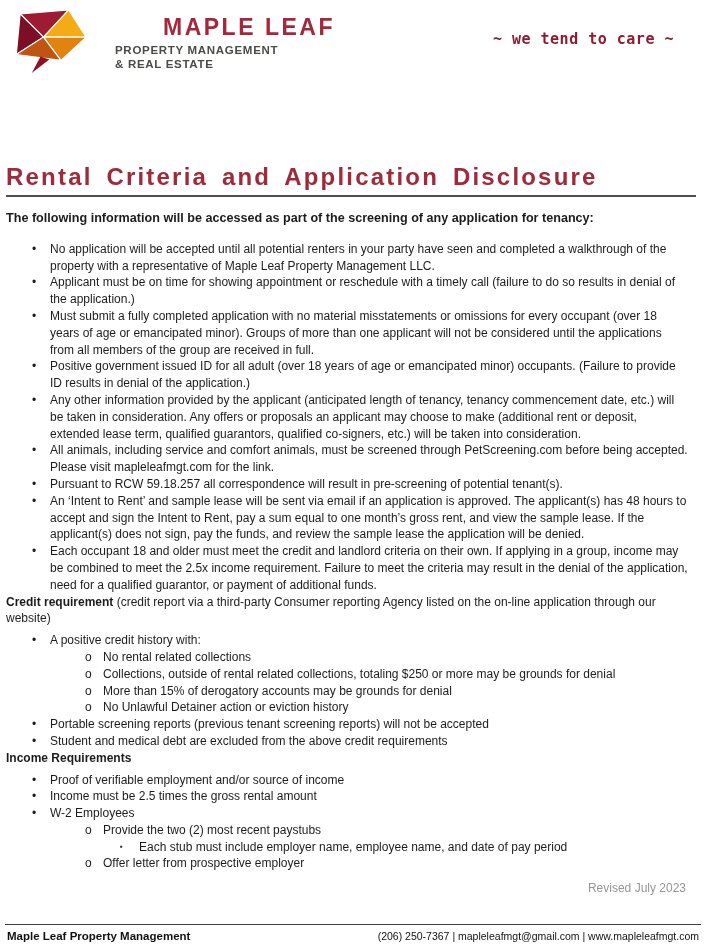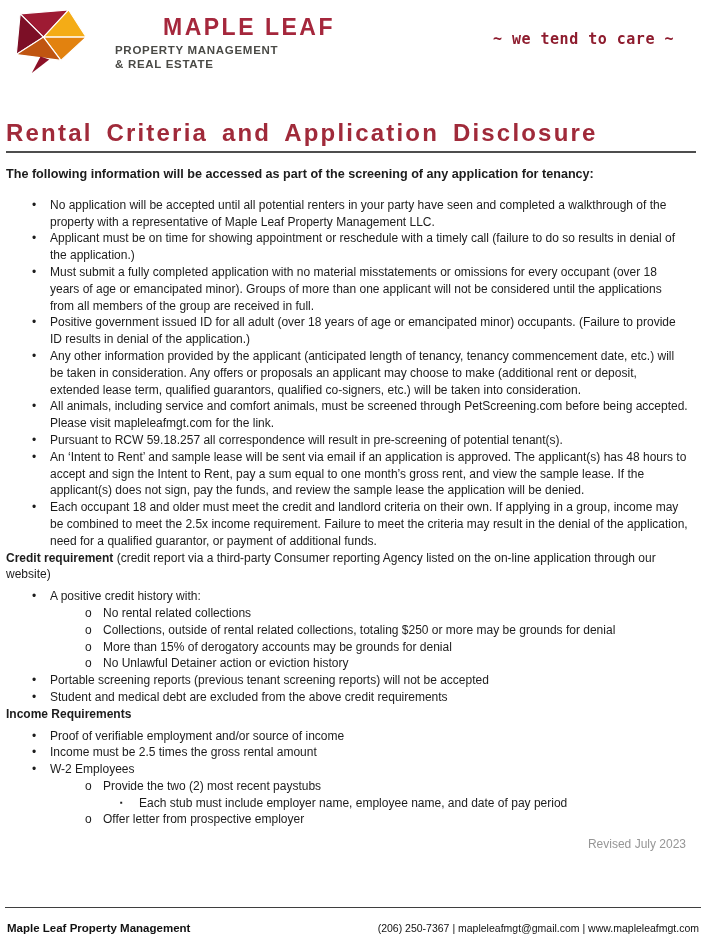"Rental Criteria and Application" .doc-title { margin-top: 44px -> 88px }
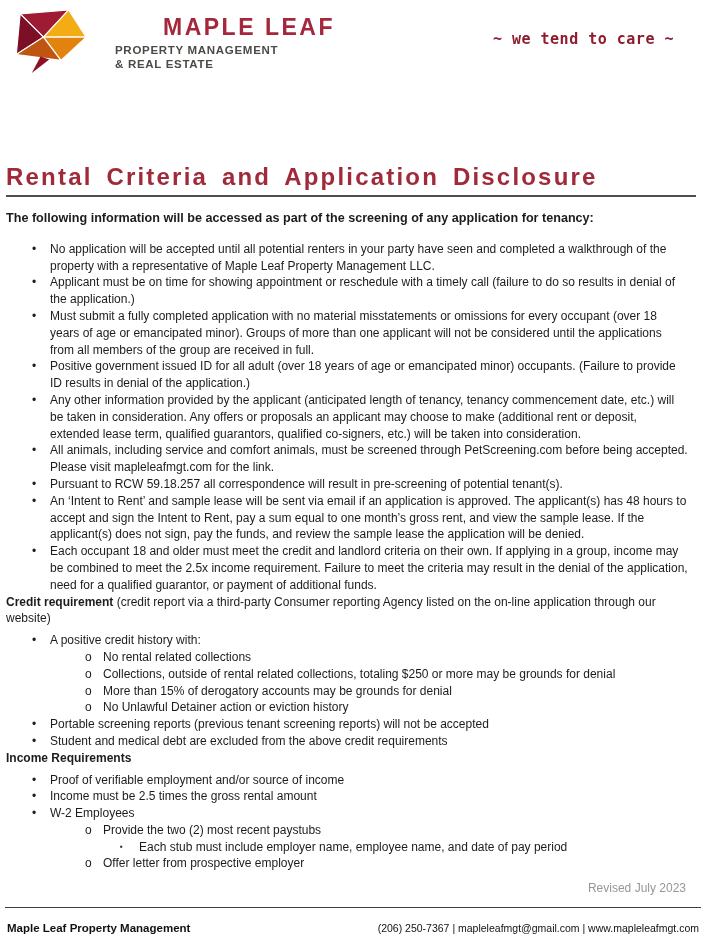"Maple Leaf Property Management" .page-footer { height: 44px -> 27px }
